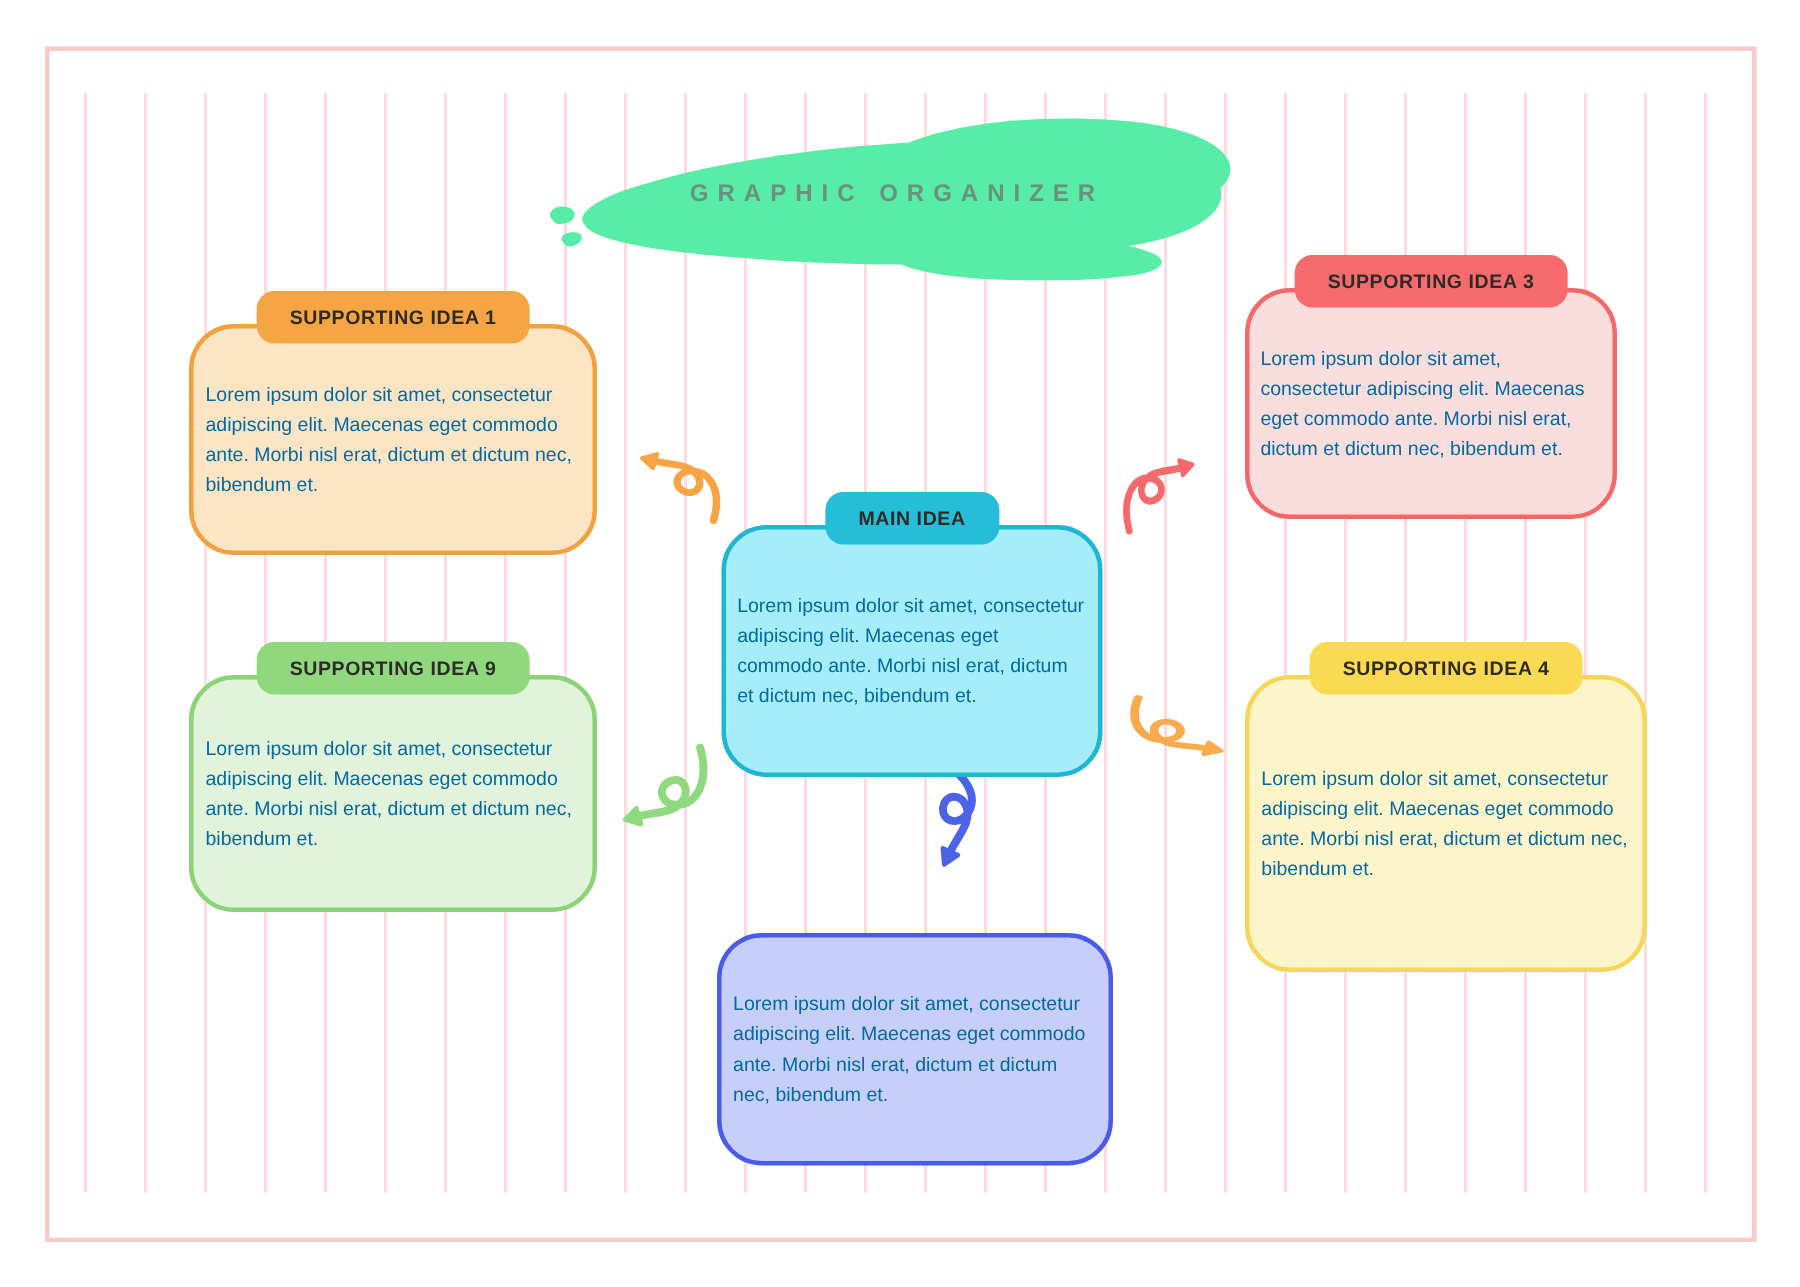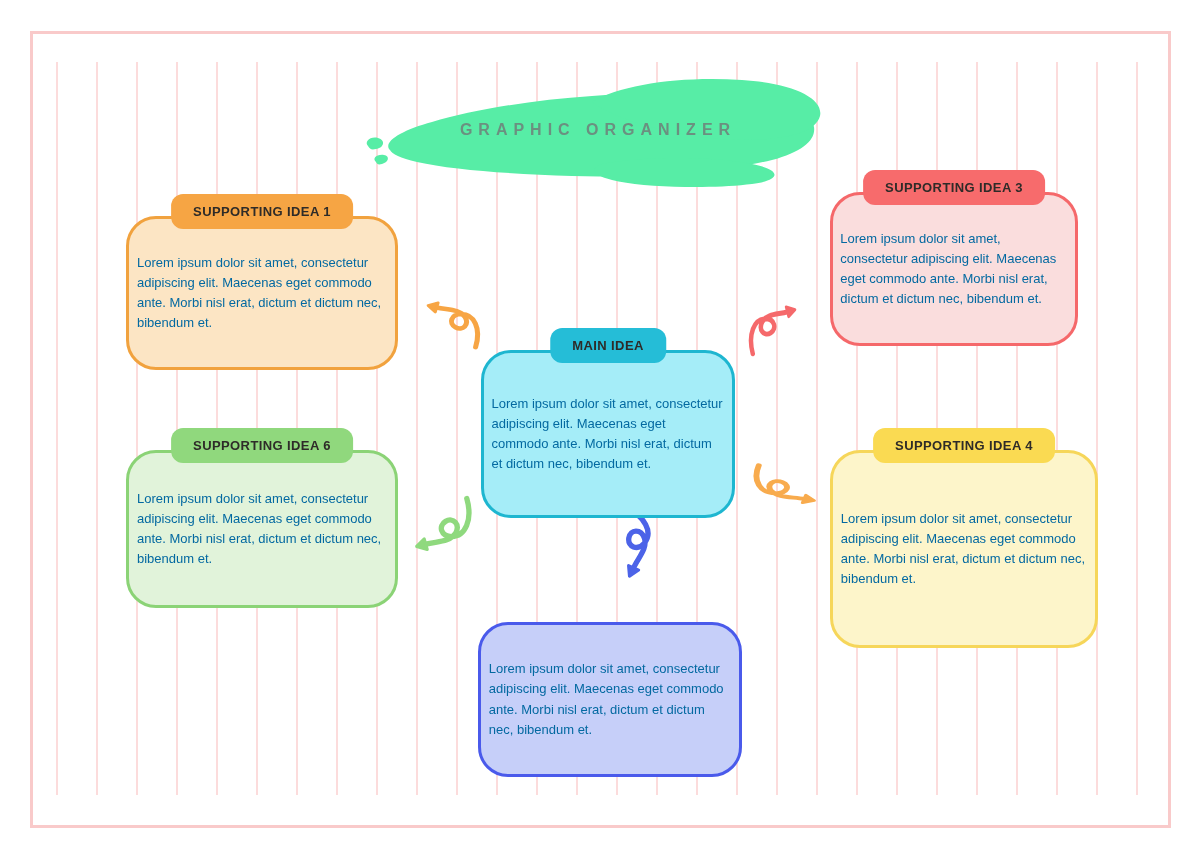"SUPPORTING IDEA 6" div.tab { text: 6 -> 9 }
